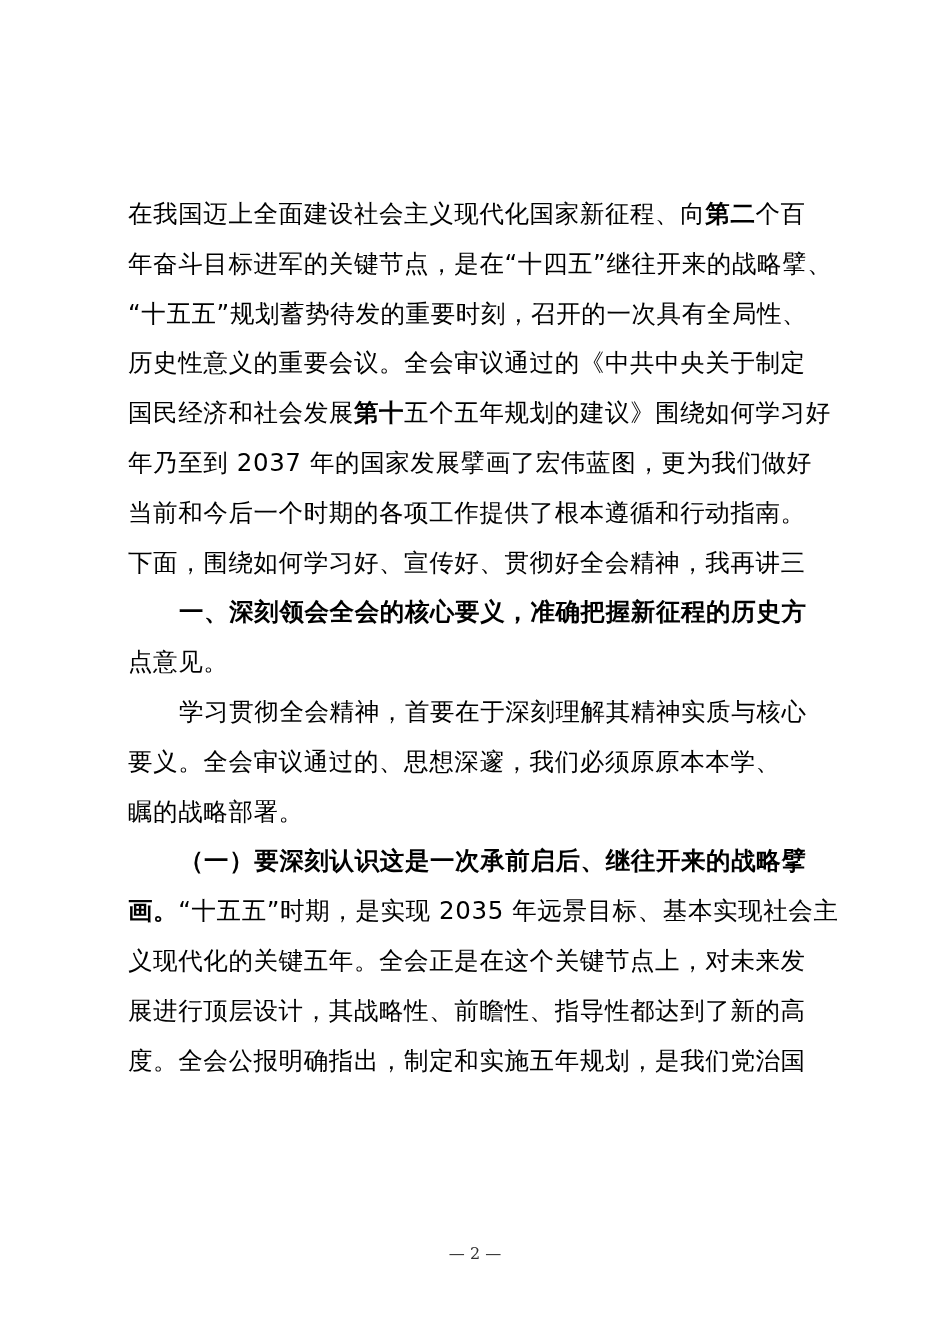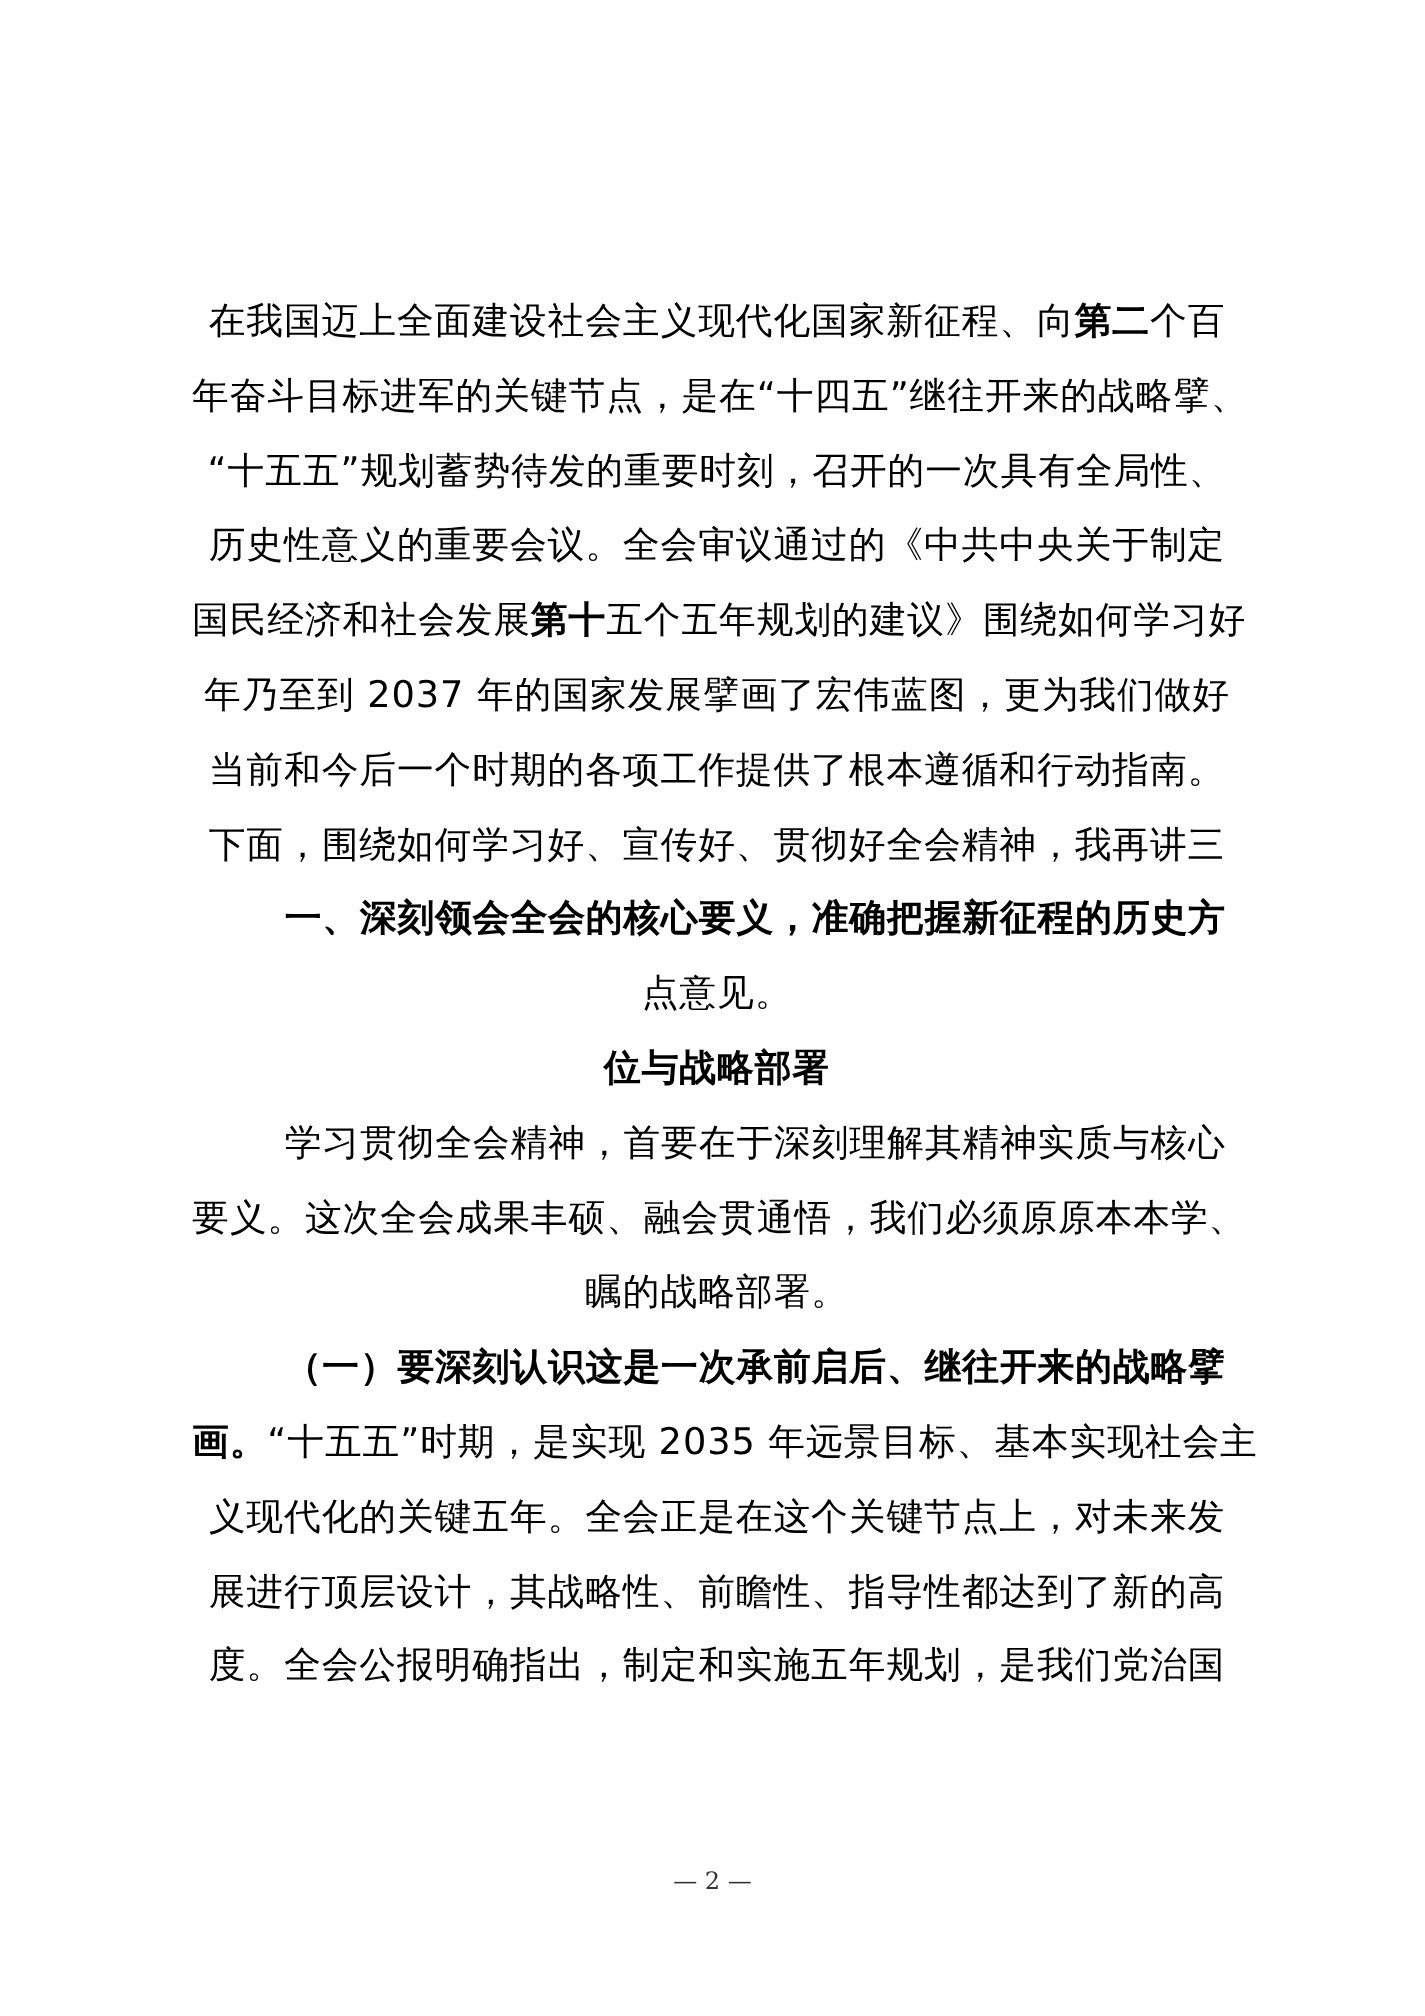"在我国迈上全面建设社会主义现代化国家新征程、向第二个百" .body-text { text-align: center -> none }
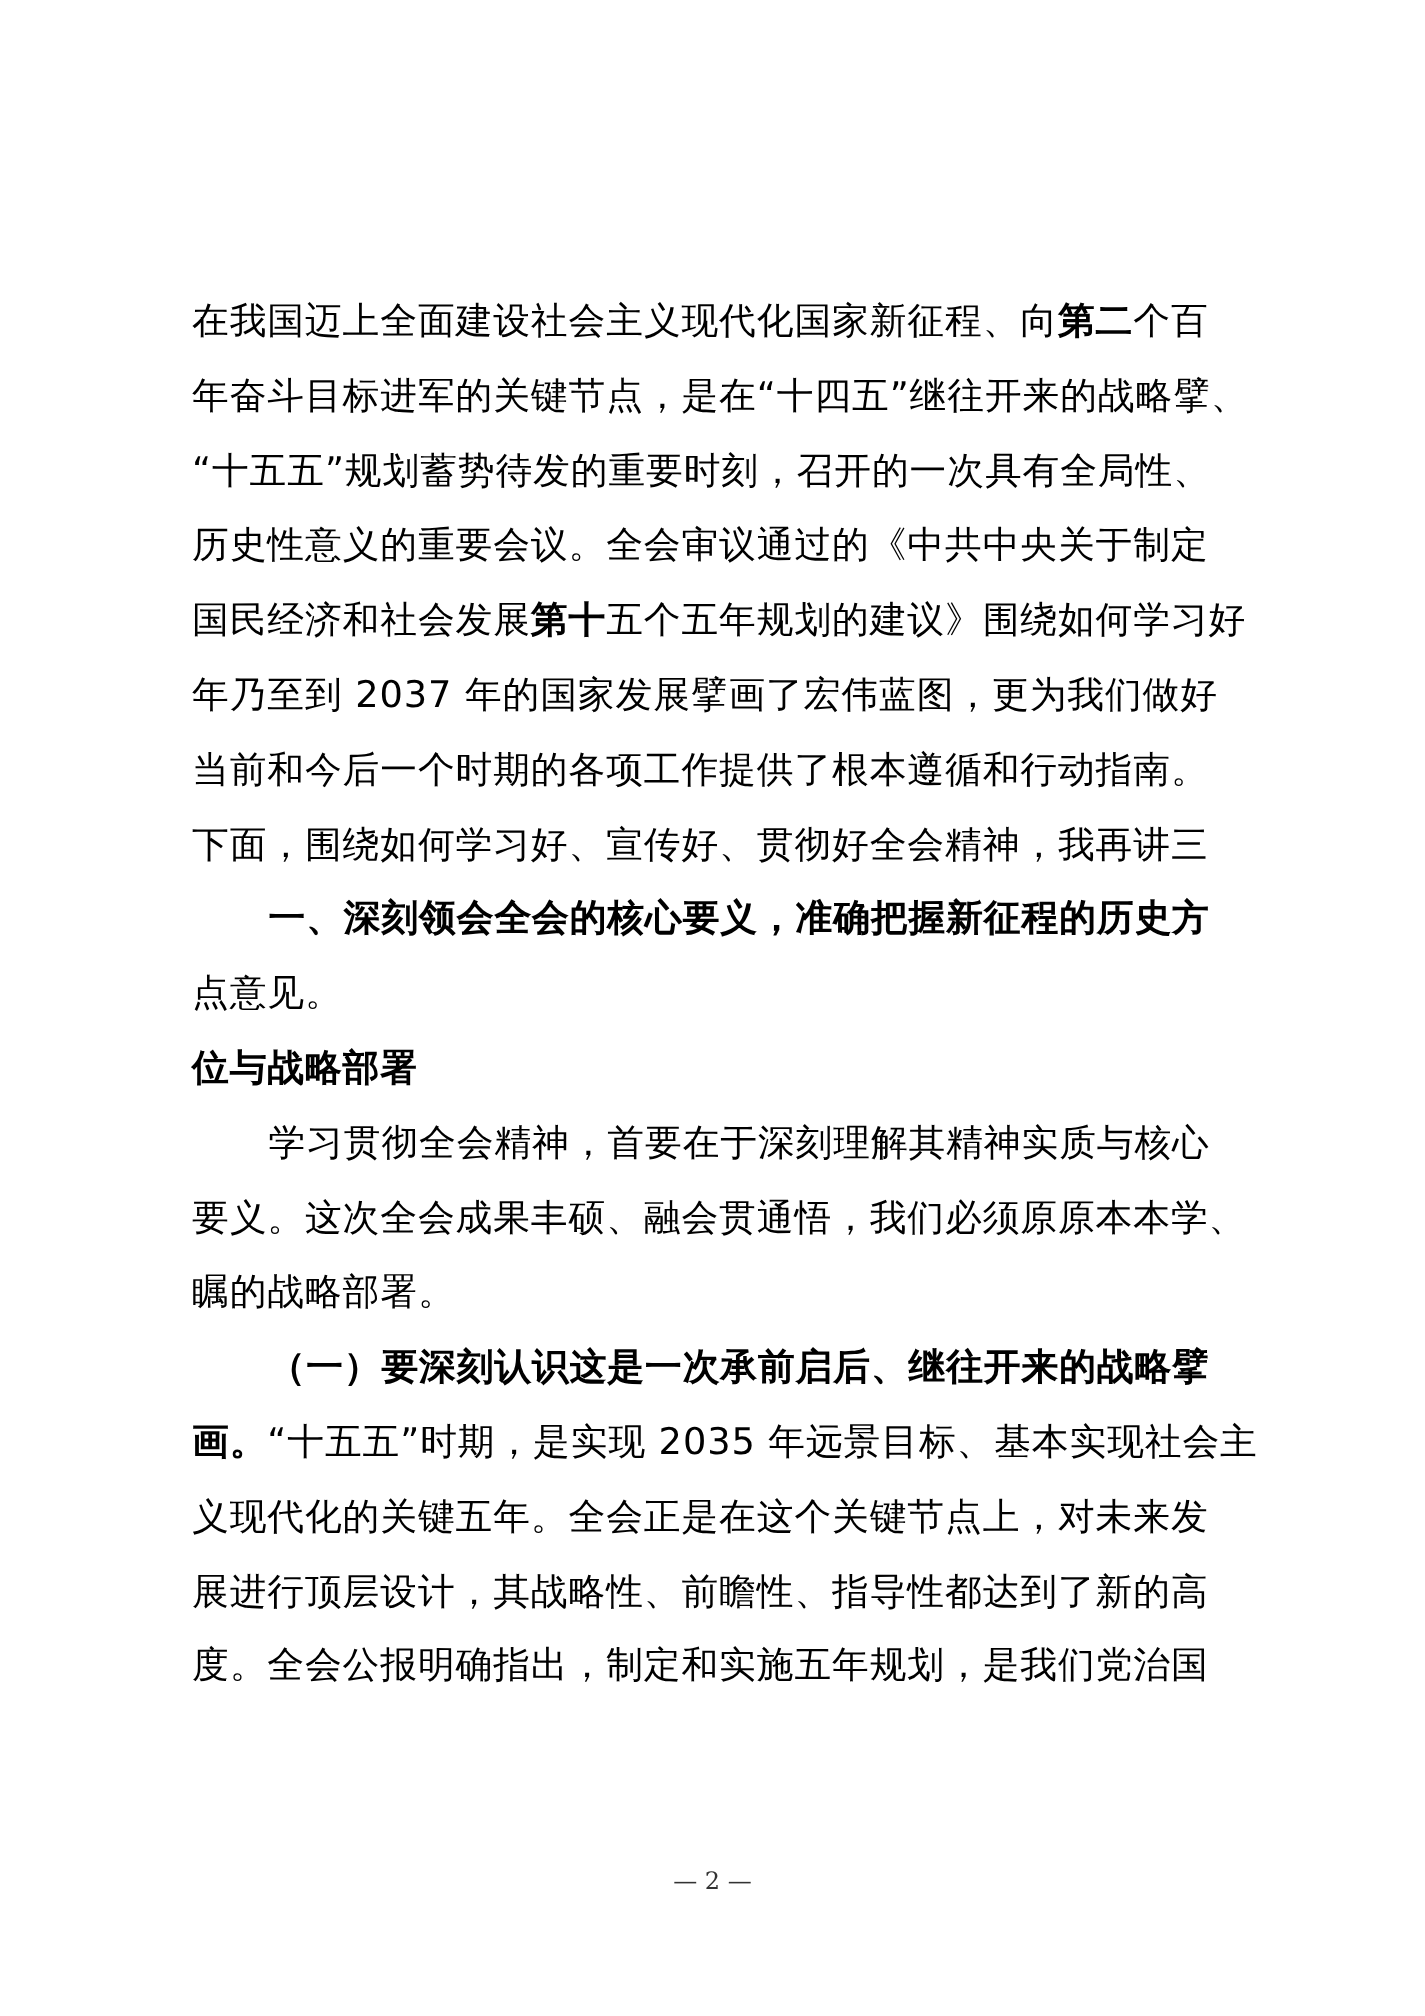"位与战略部署" div.line { html: <div><span>位与战略部署</span></div> -> none }
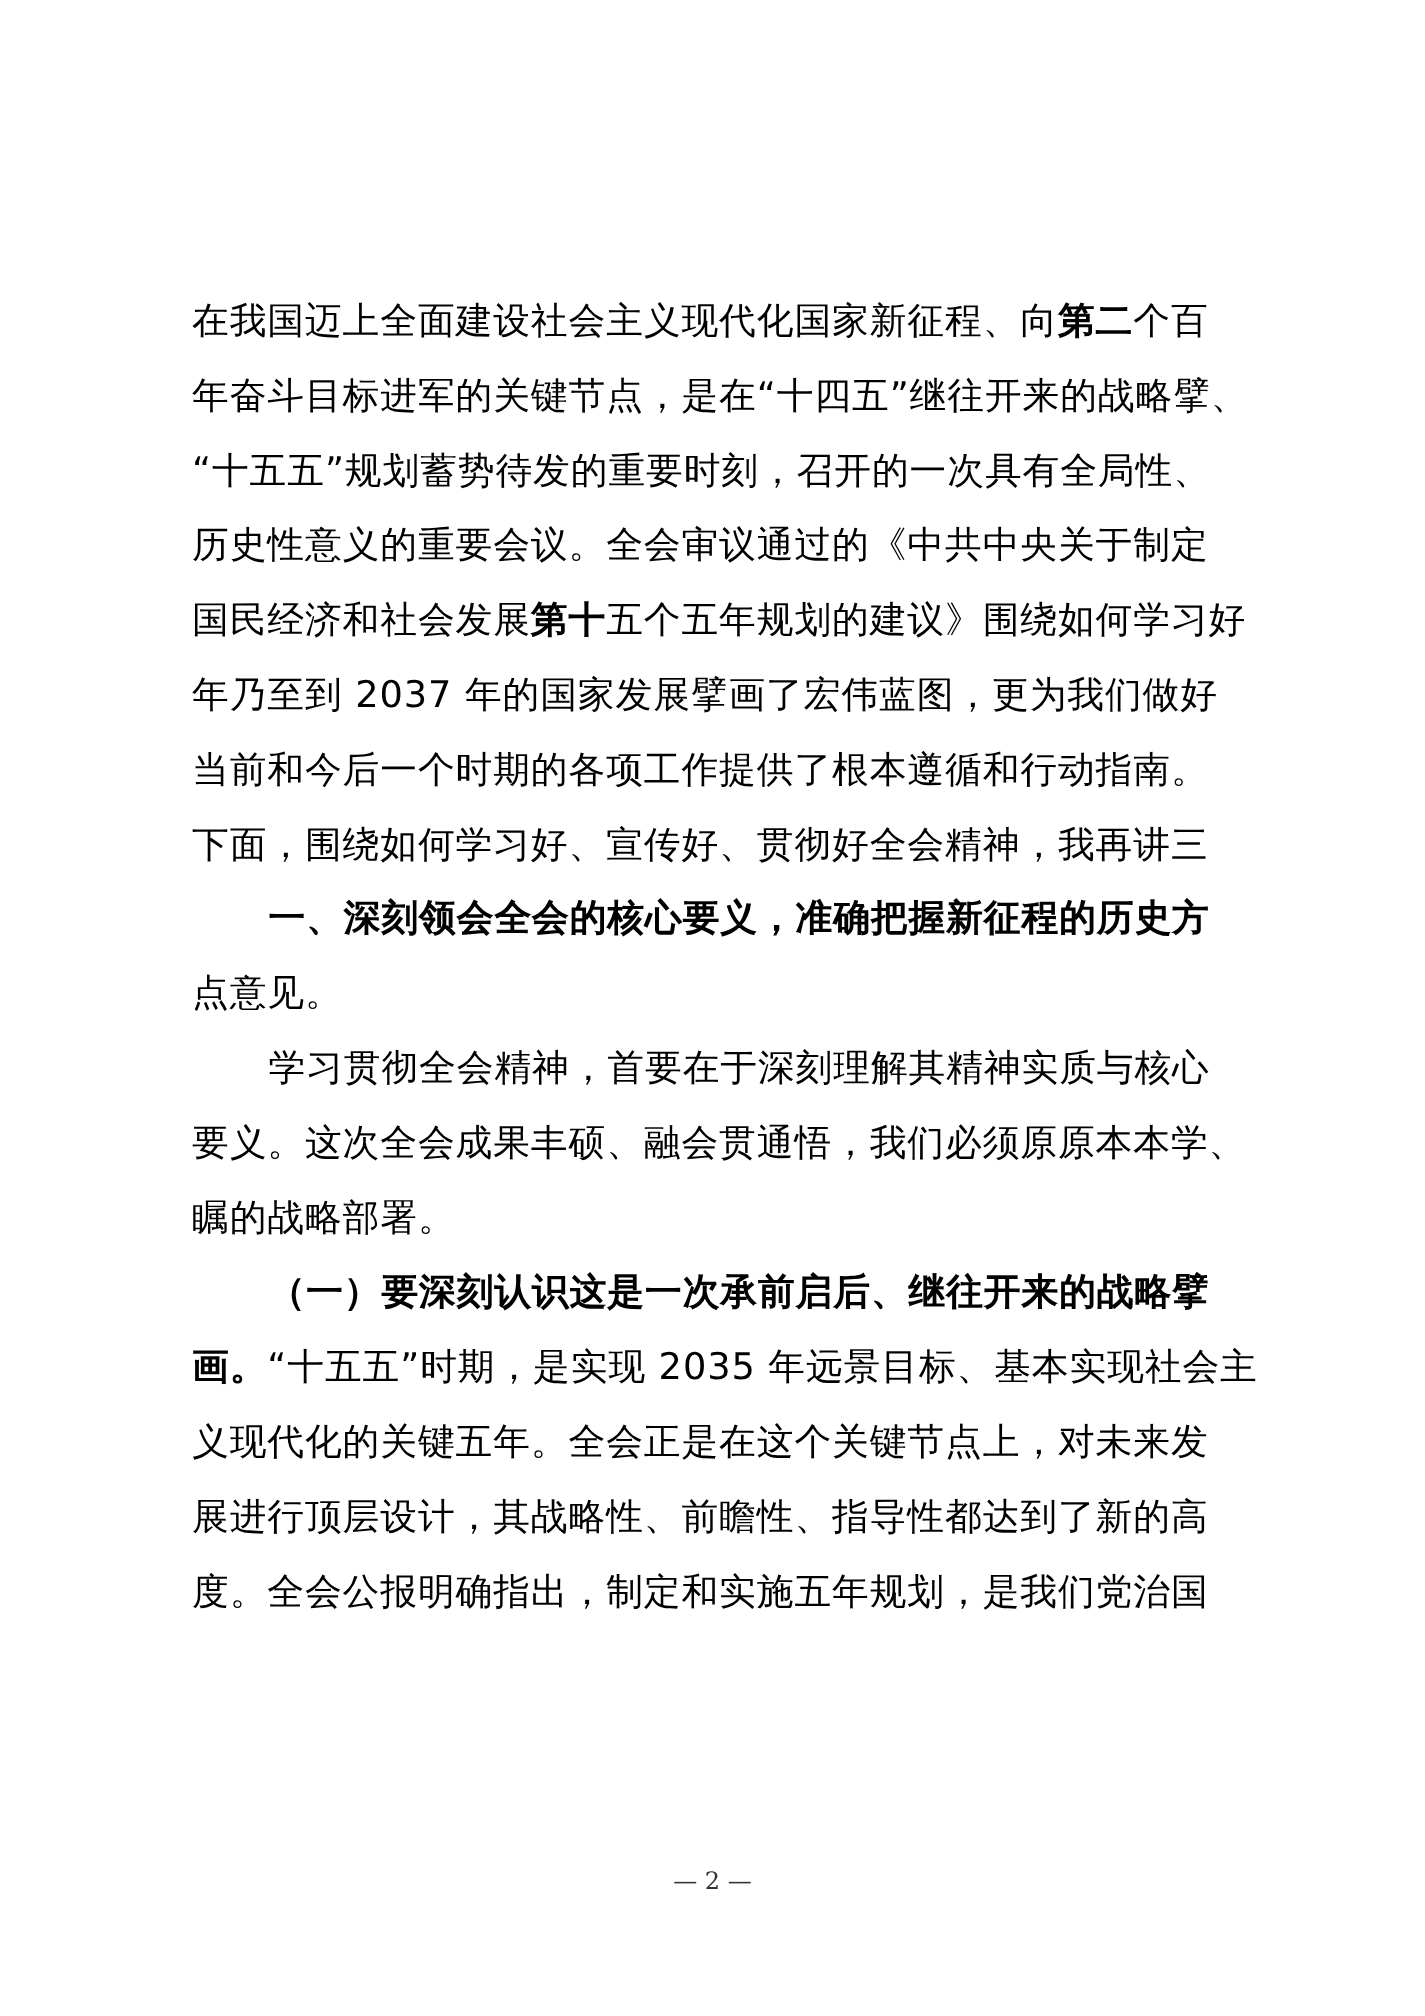"要义。这次全会成果丰硕、融会贯通悟，我们必须原原本本学、" span { text: 这次全会成果丰硕、融会贯通悟 -> 全会审议通过的、思想深邃 }
